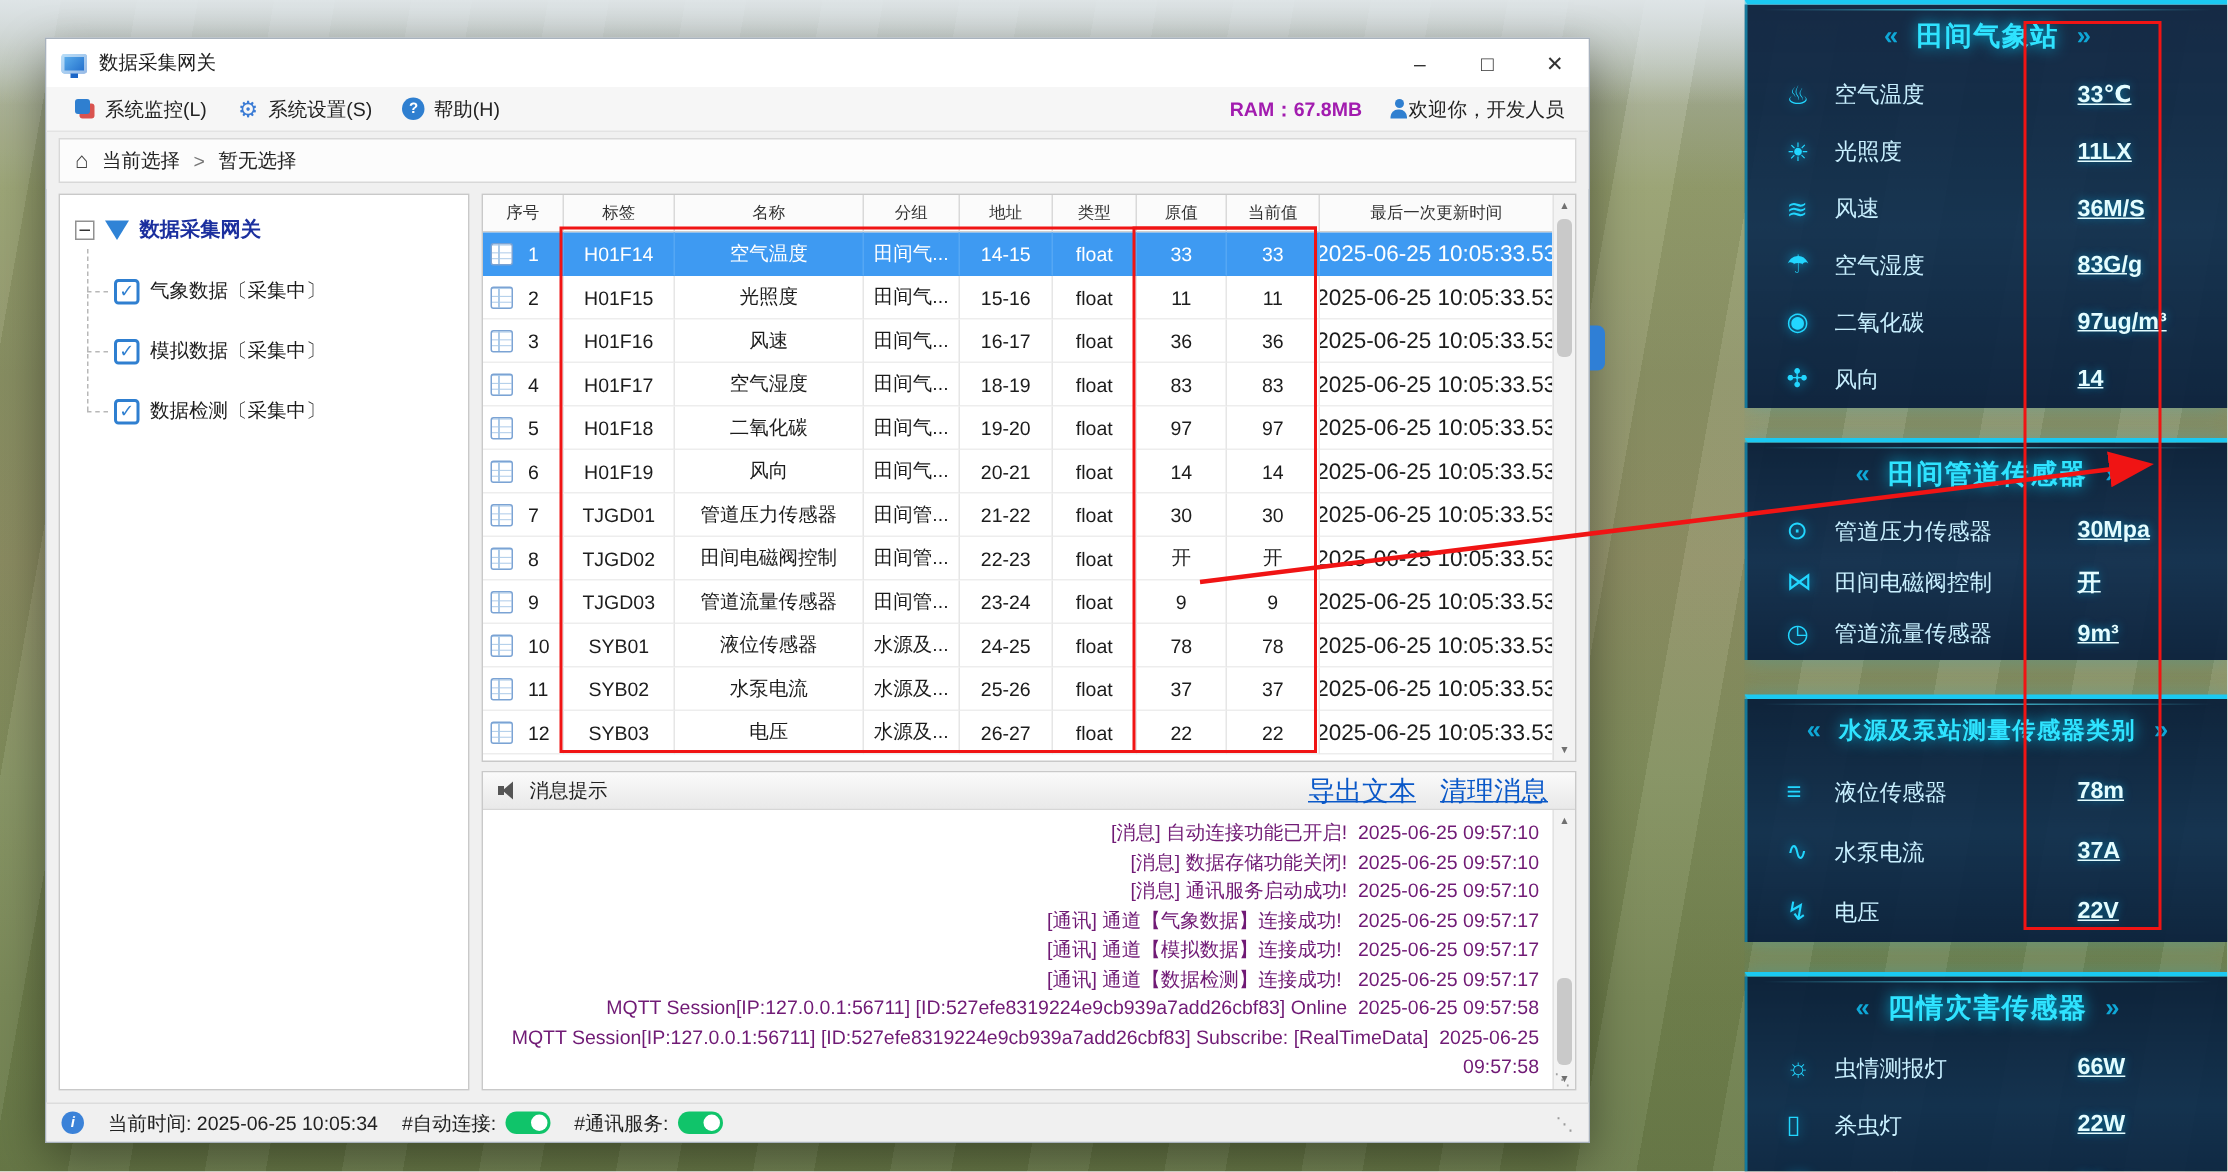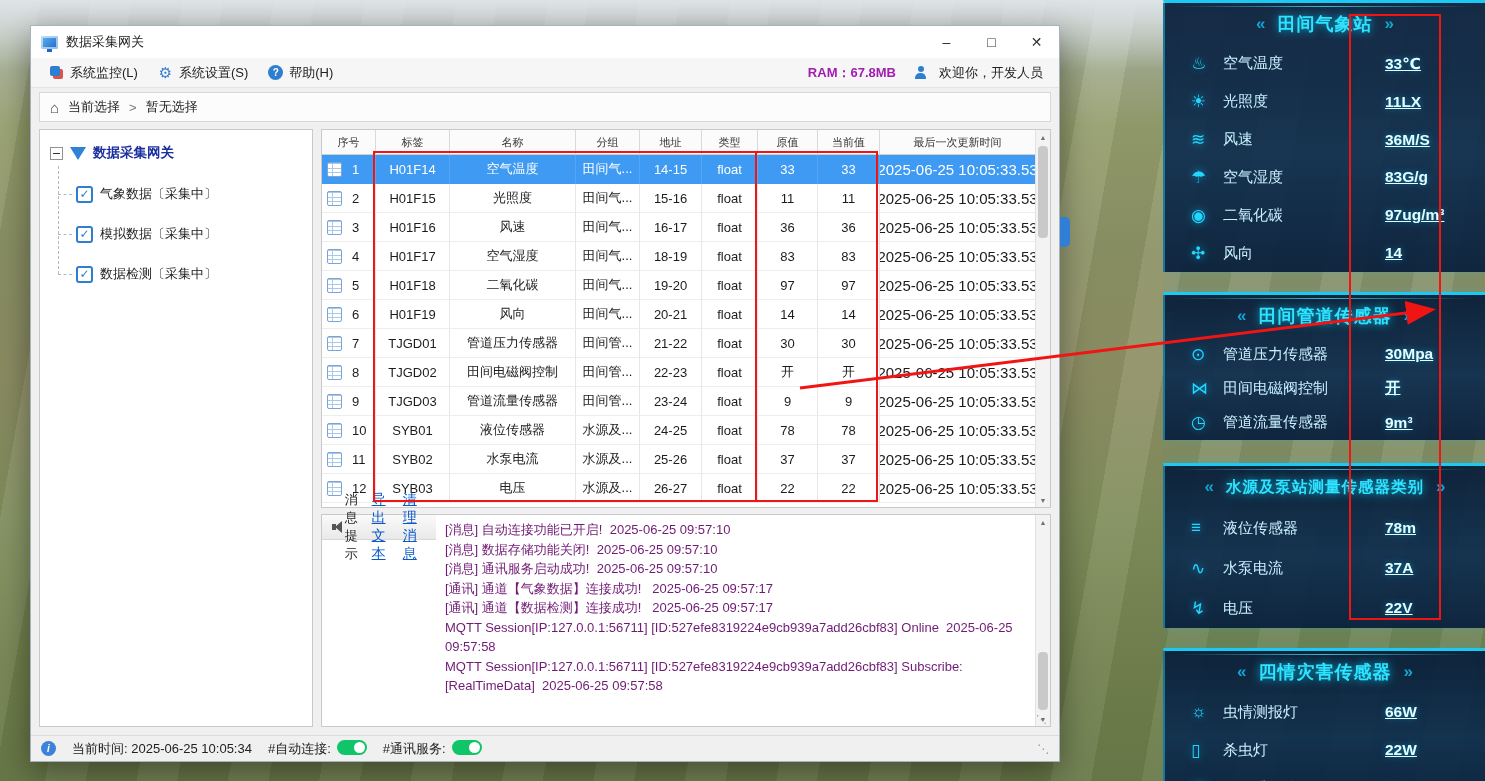"欢迎你，开发人员" .user { gap: 12px -> 0 }
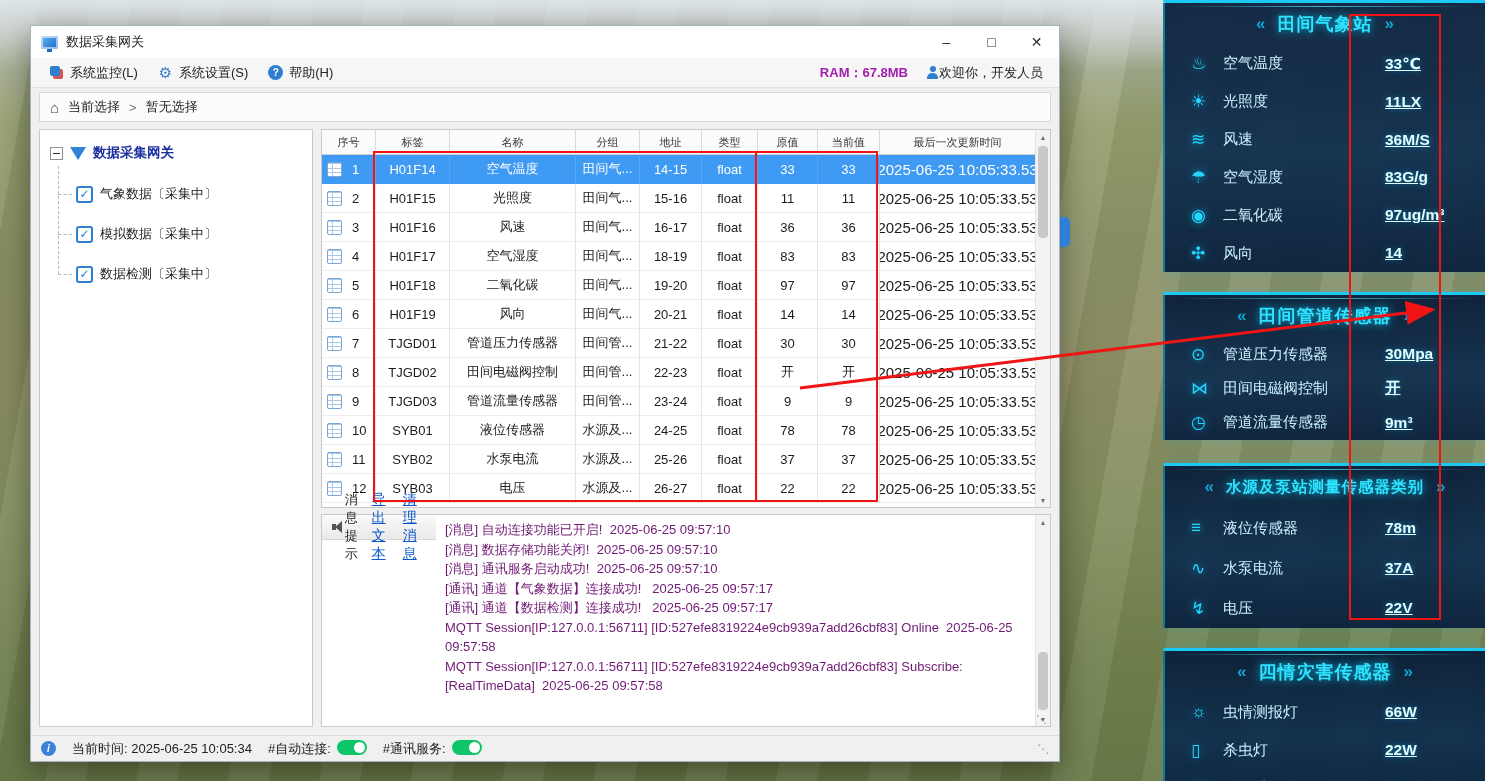"消息提示" .msgpanel { flex-direction: row -> column; text-align: none -> right }
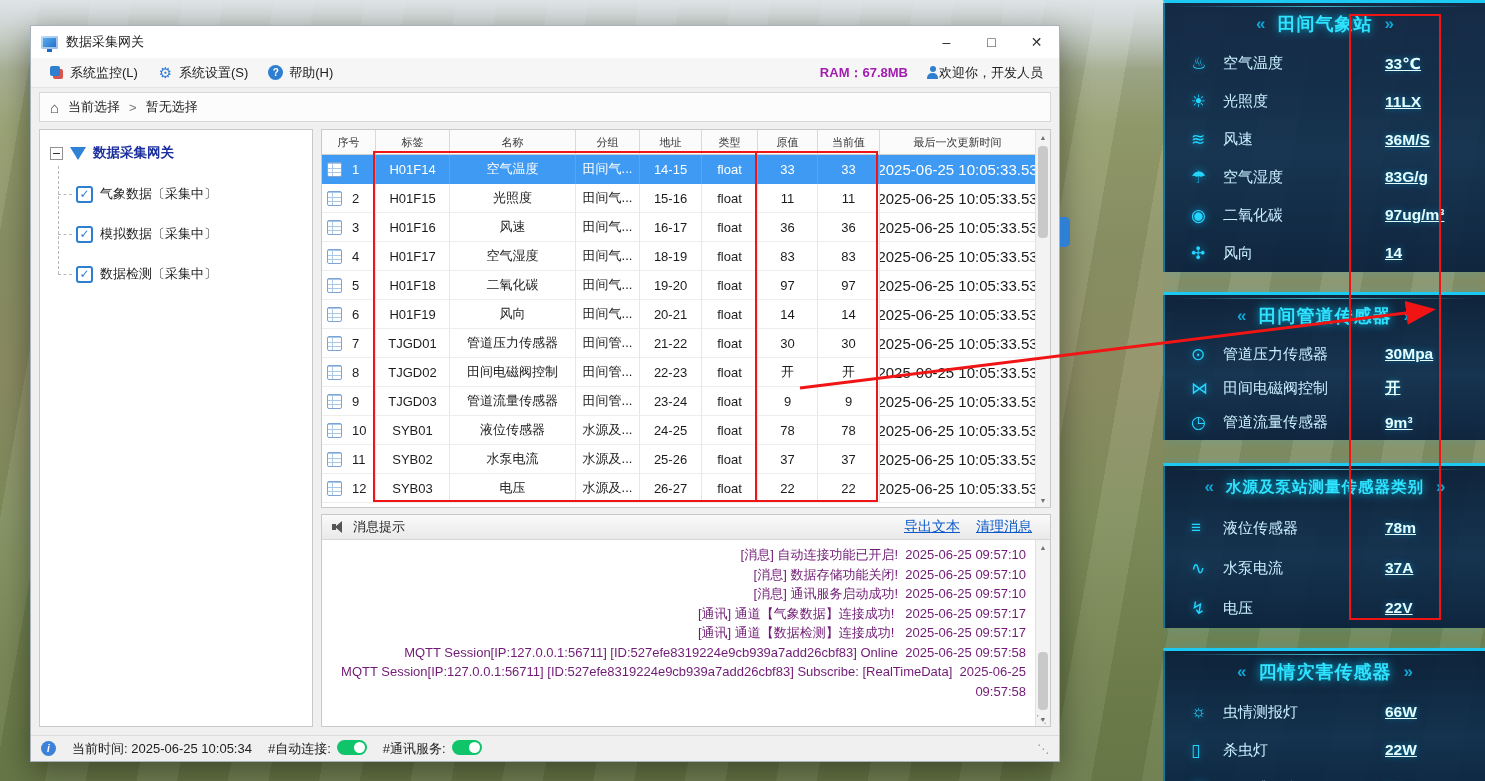"导出文本" .msglinks a { font-size: 14px -> 18px }
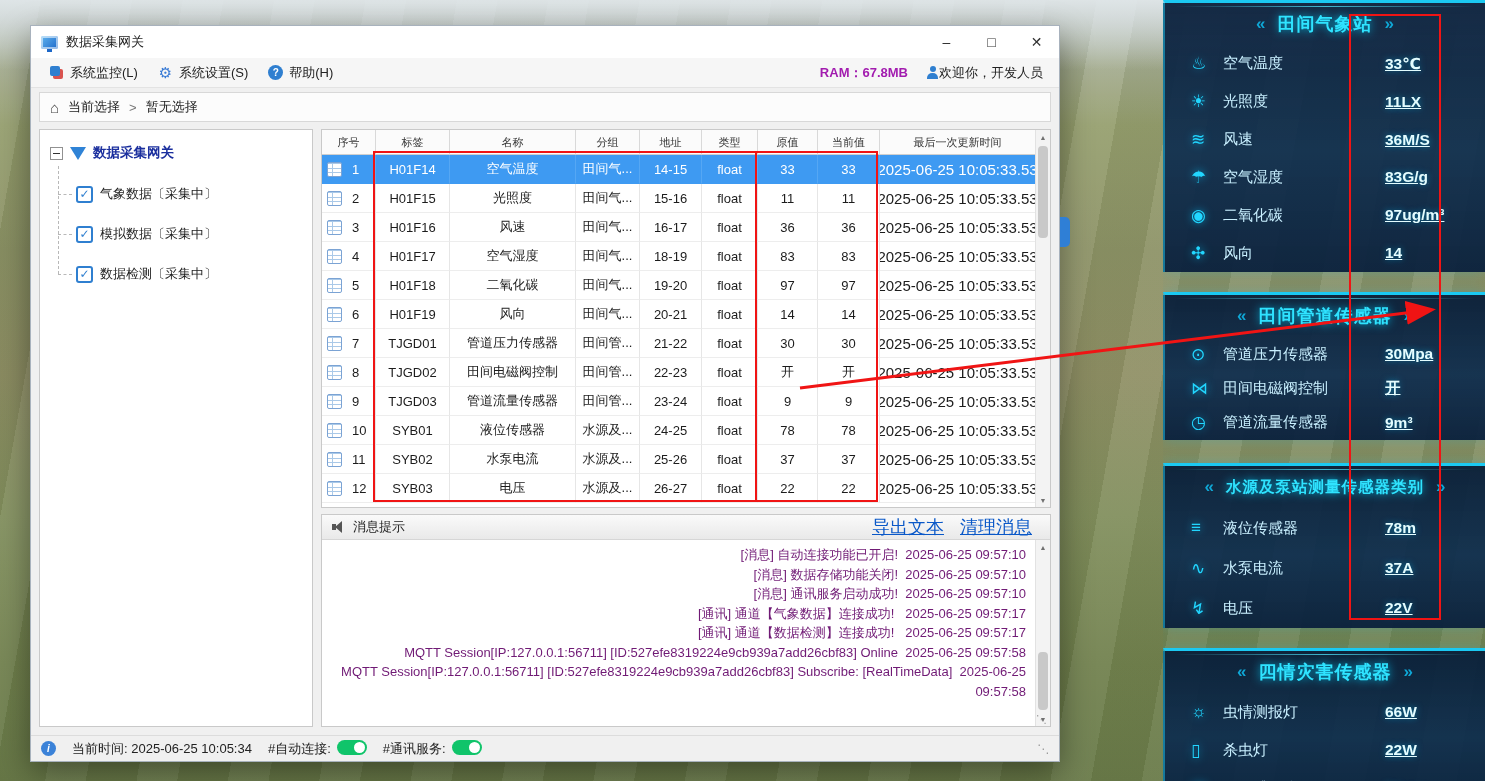"[通讯] 通道【模拟数据】连接成功! 2025-06-25 09:57:17" div.msg-line { html: none -> <div>[通讯] 通道【模拟数据】连接成功! 2025-06-25 09:57:17</div> }
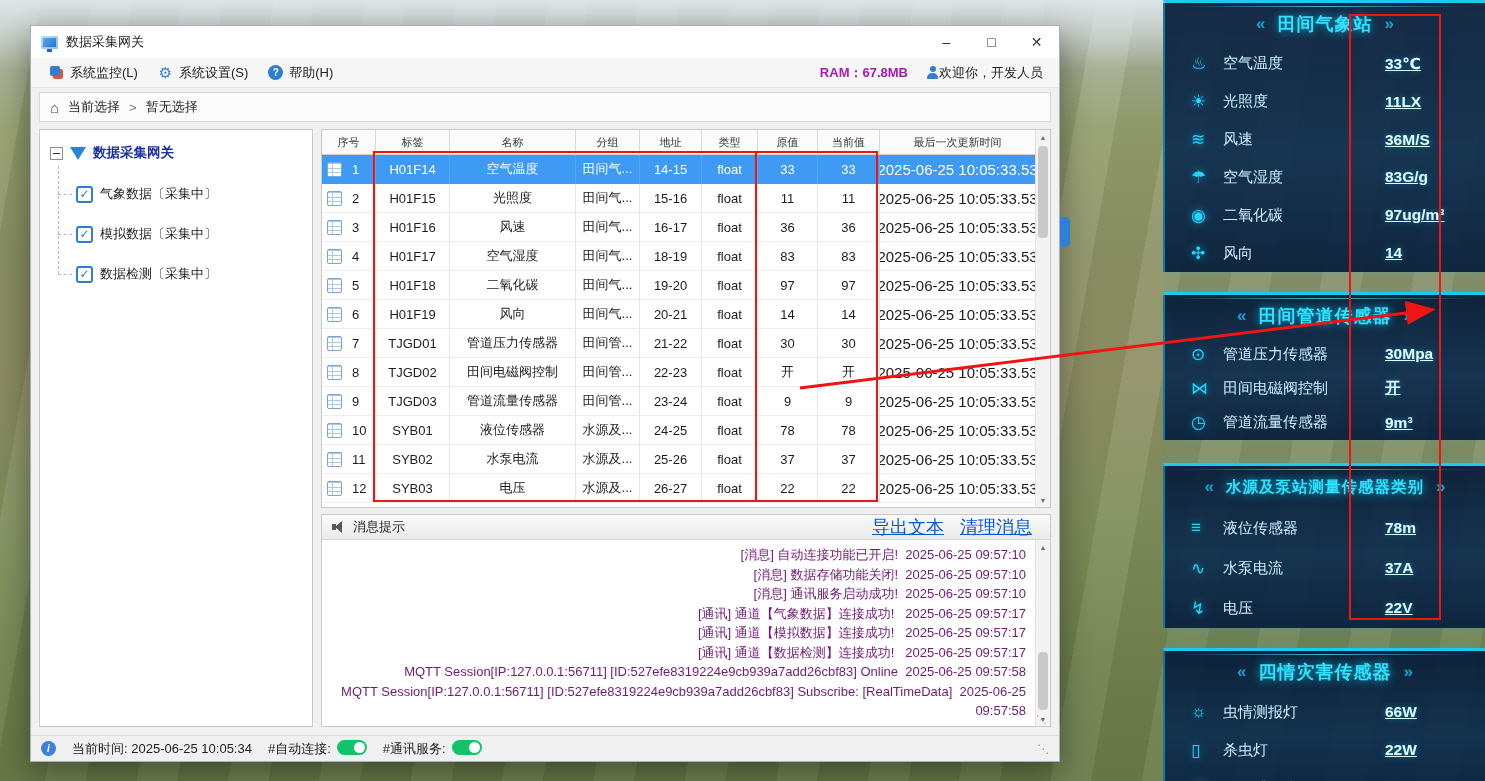"#自动连接:" .sb-item { align-items: flex-start -> center }
